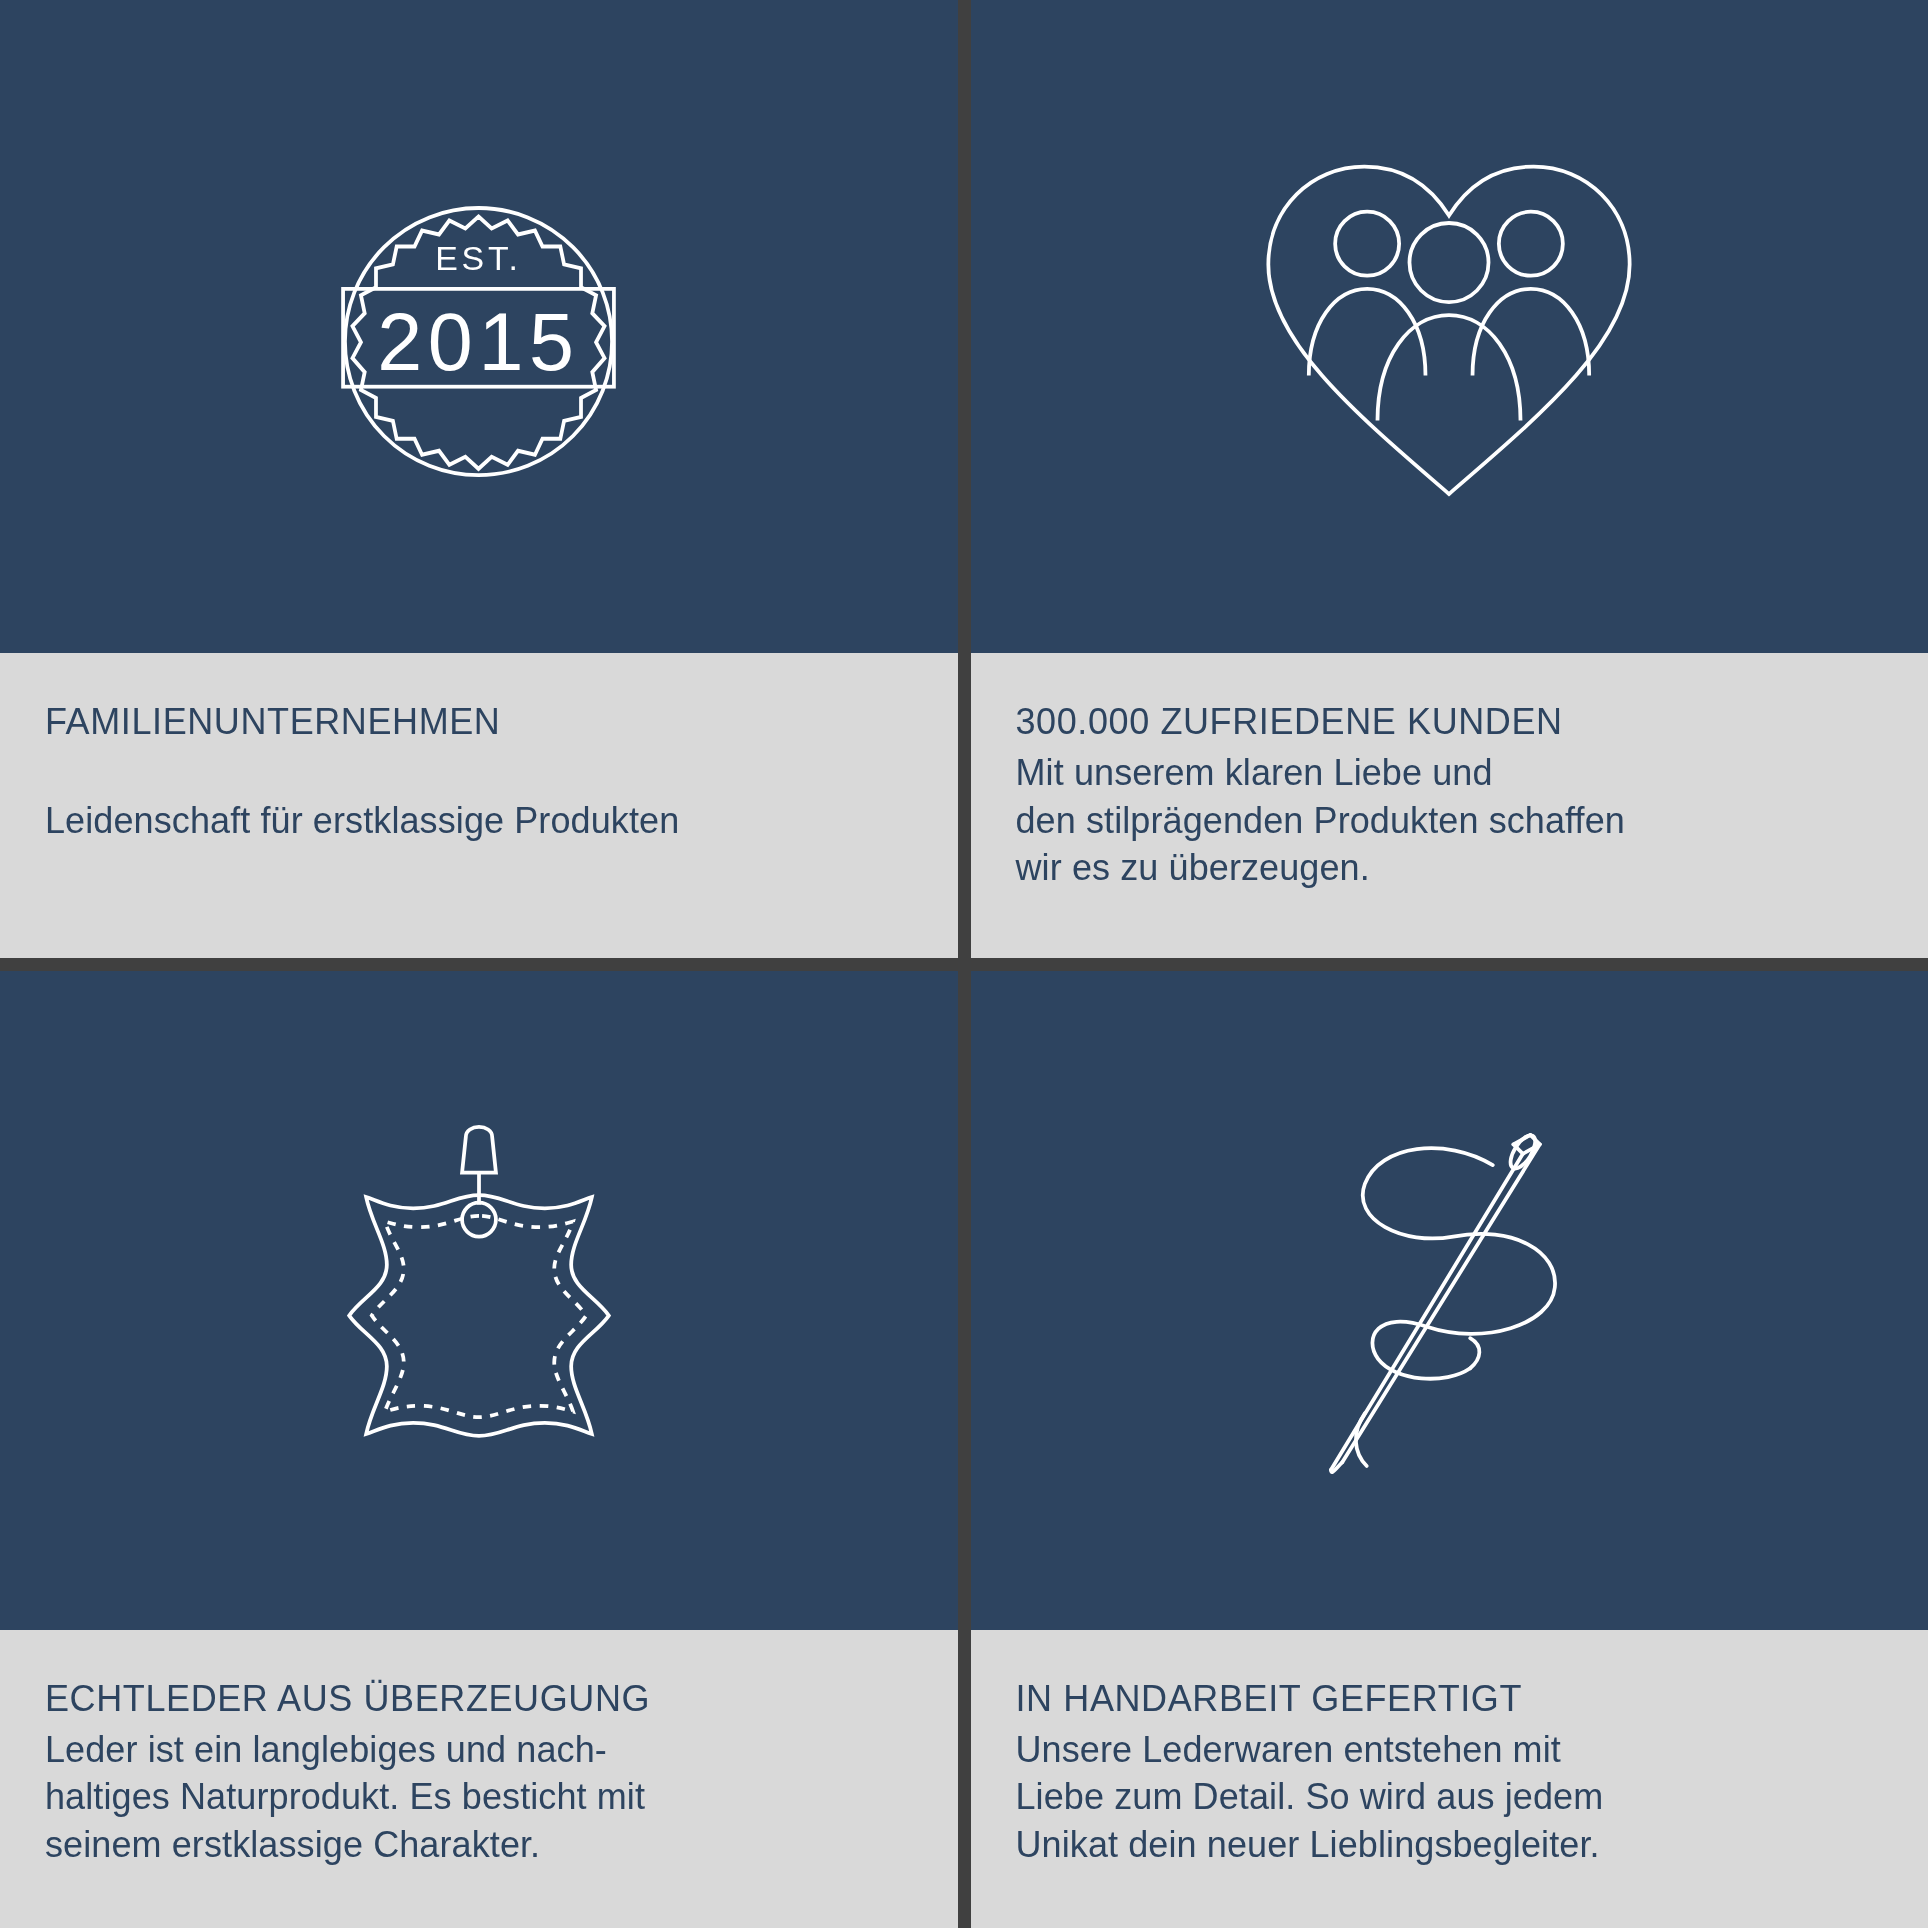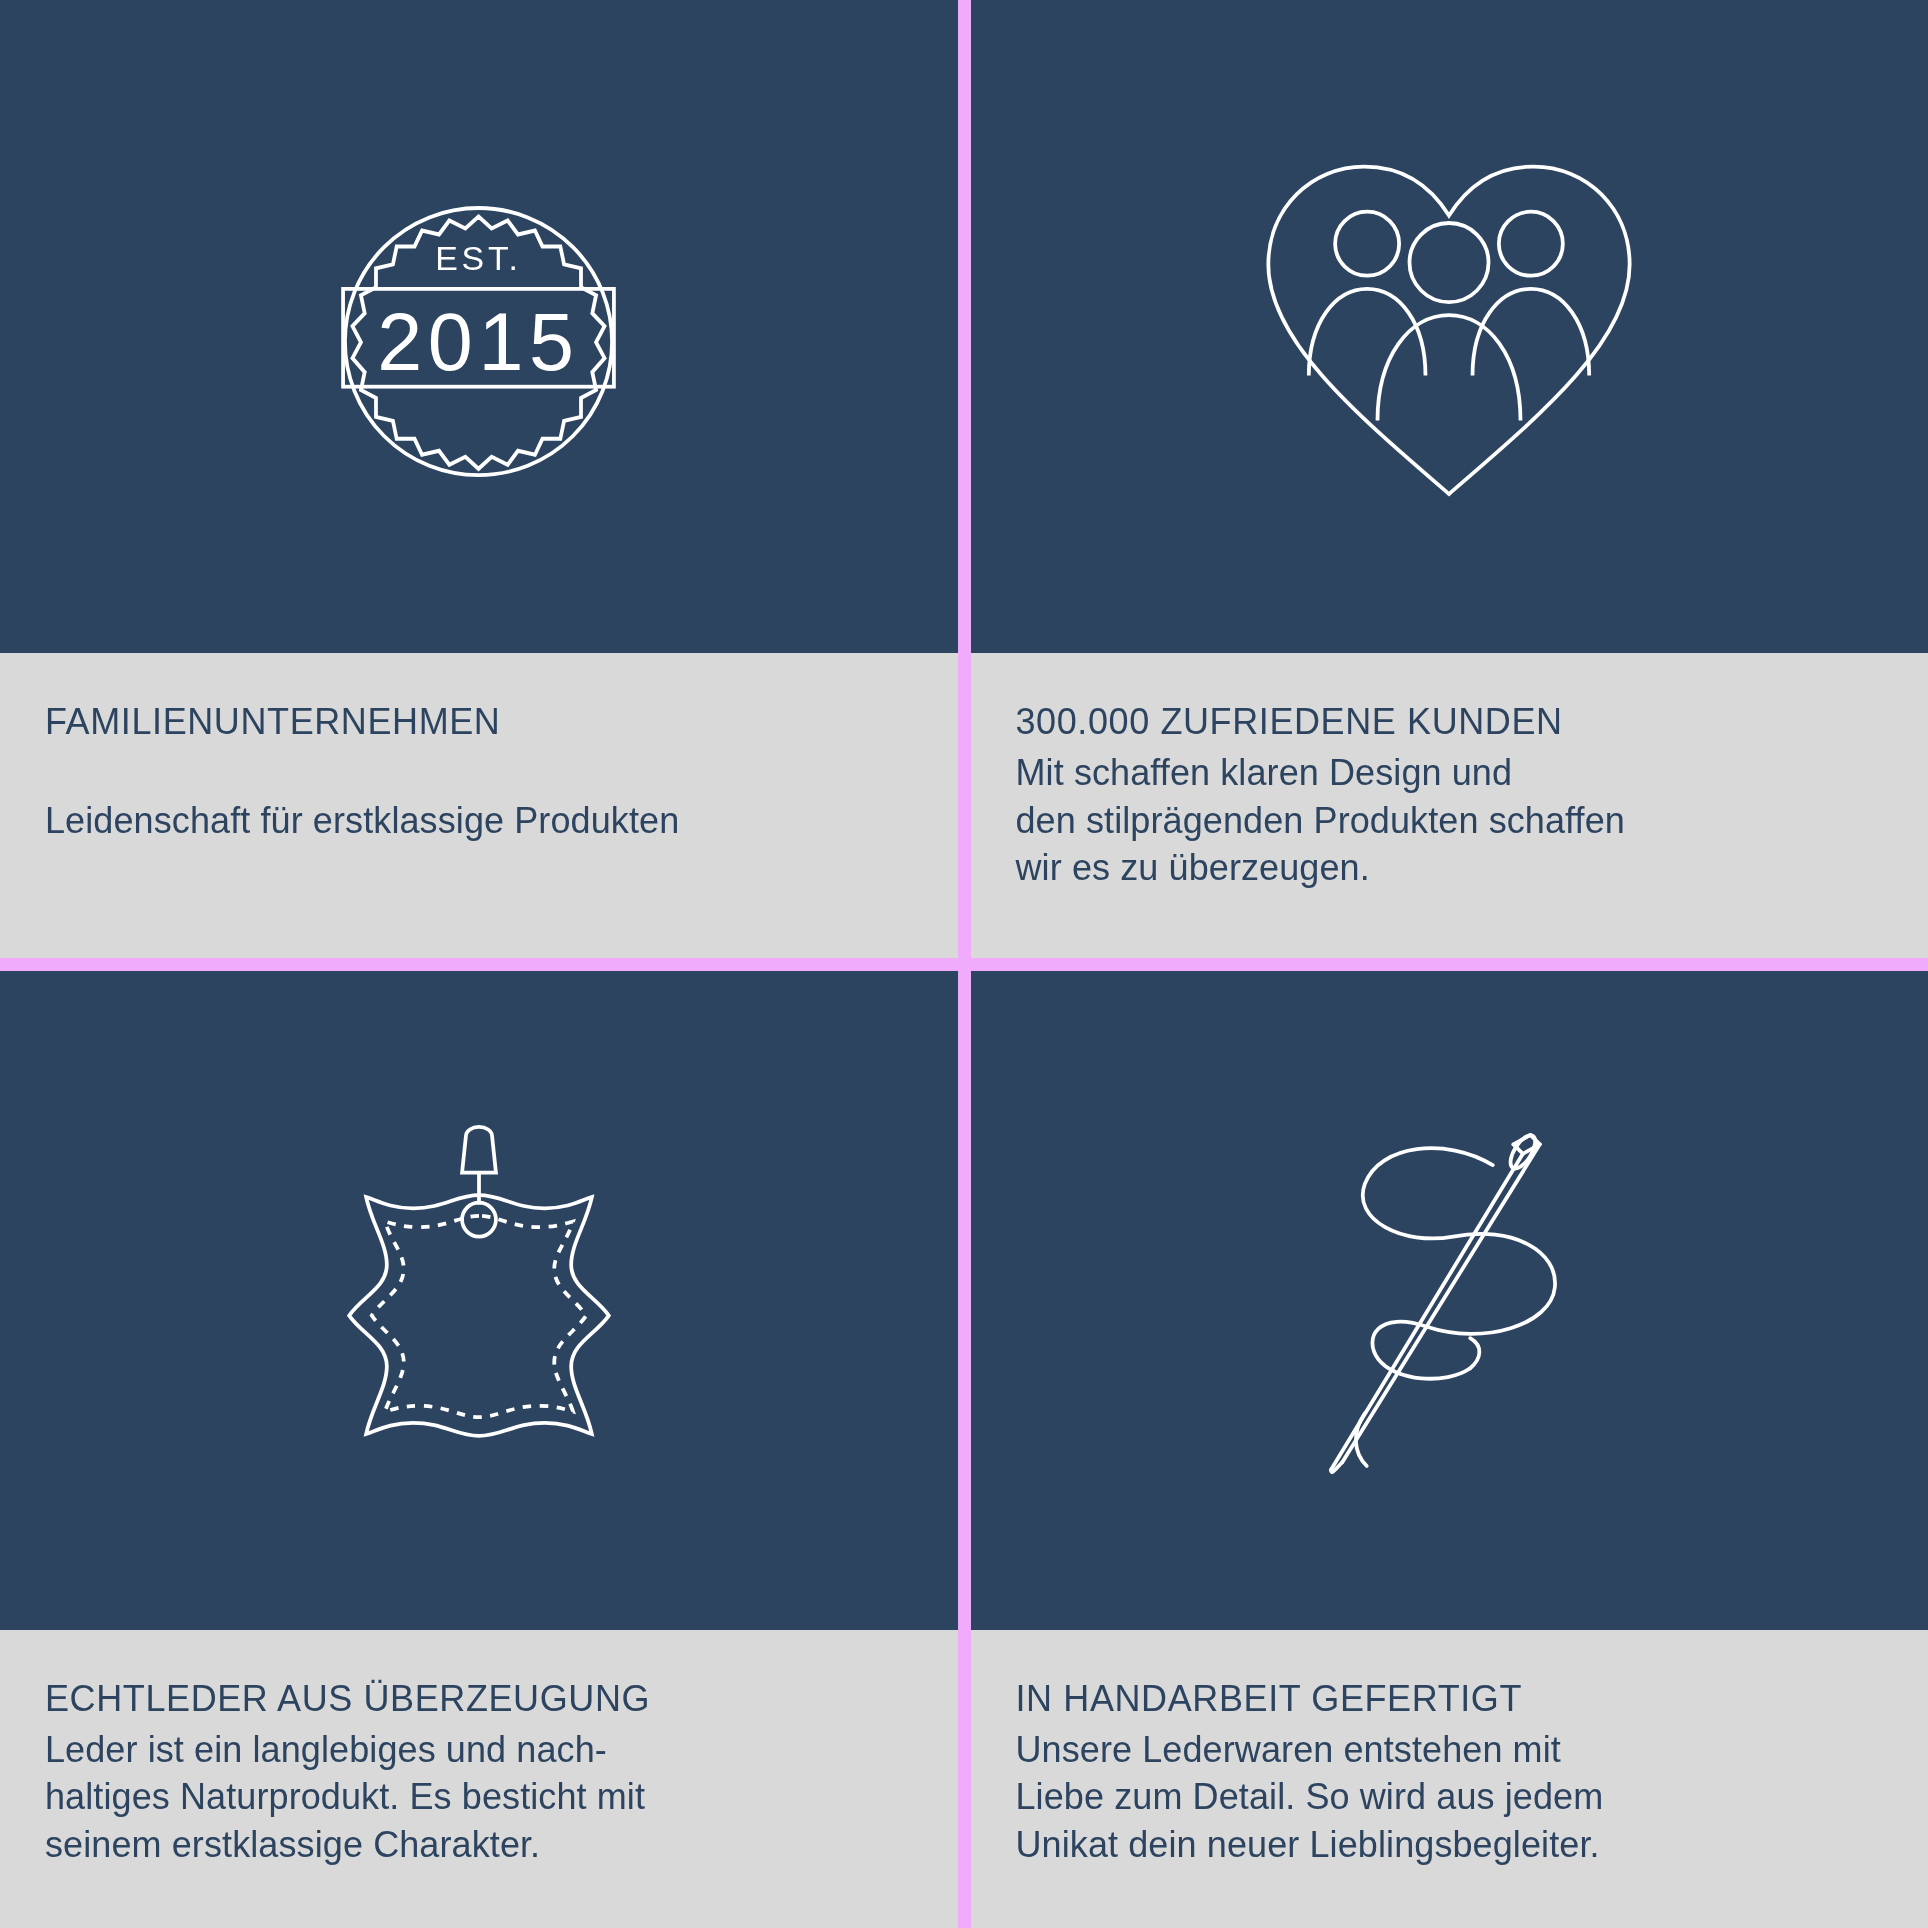"EST." .grid { background: #f0abfc -> #404040 }
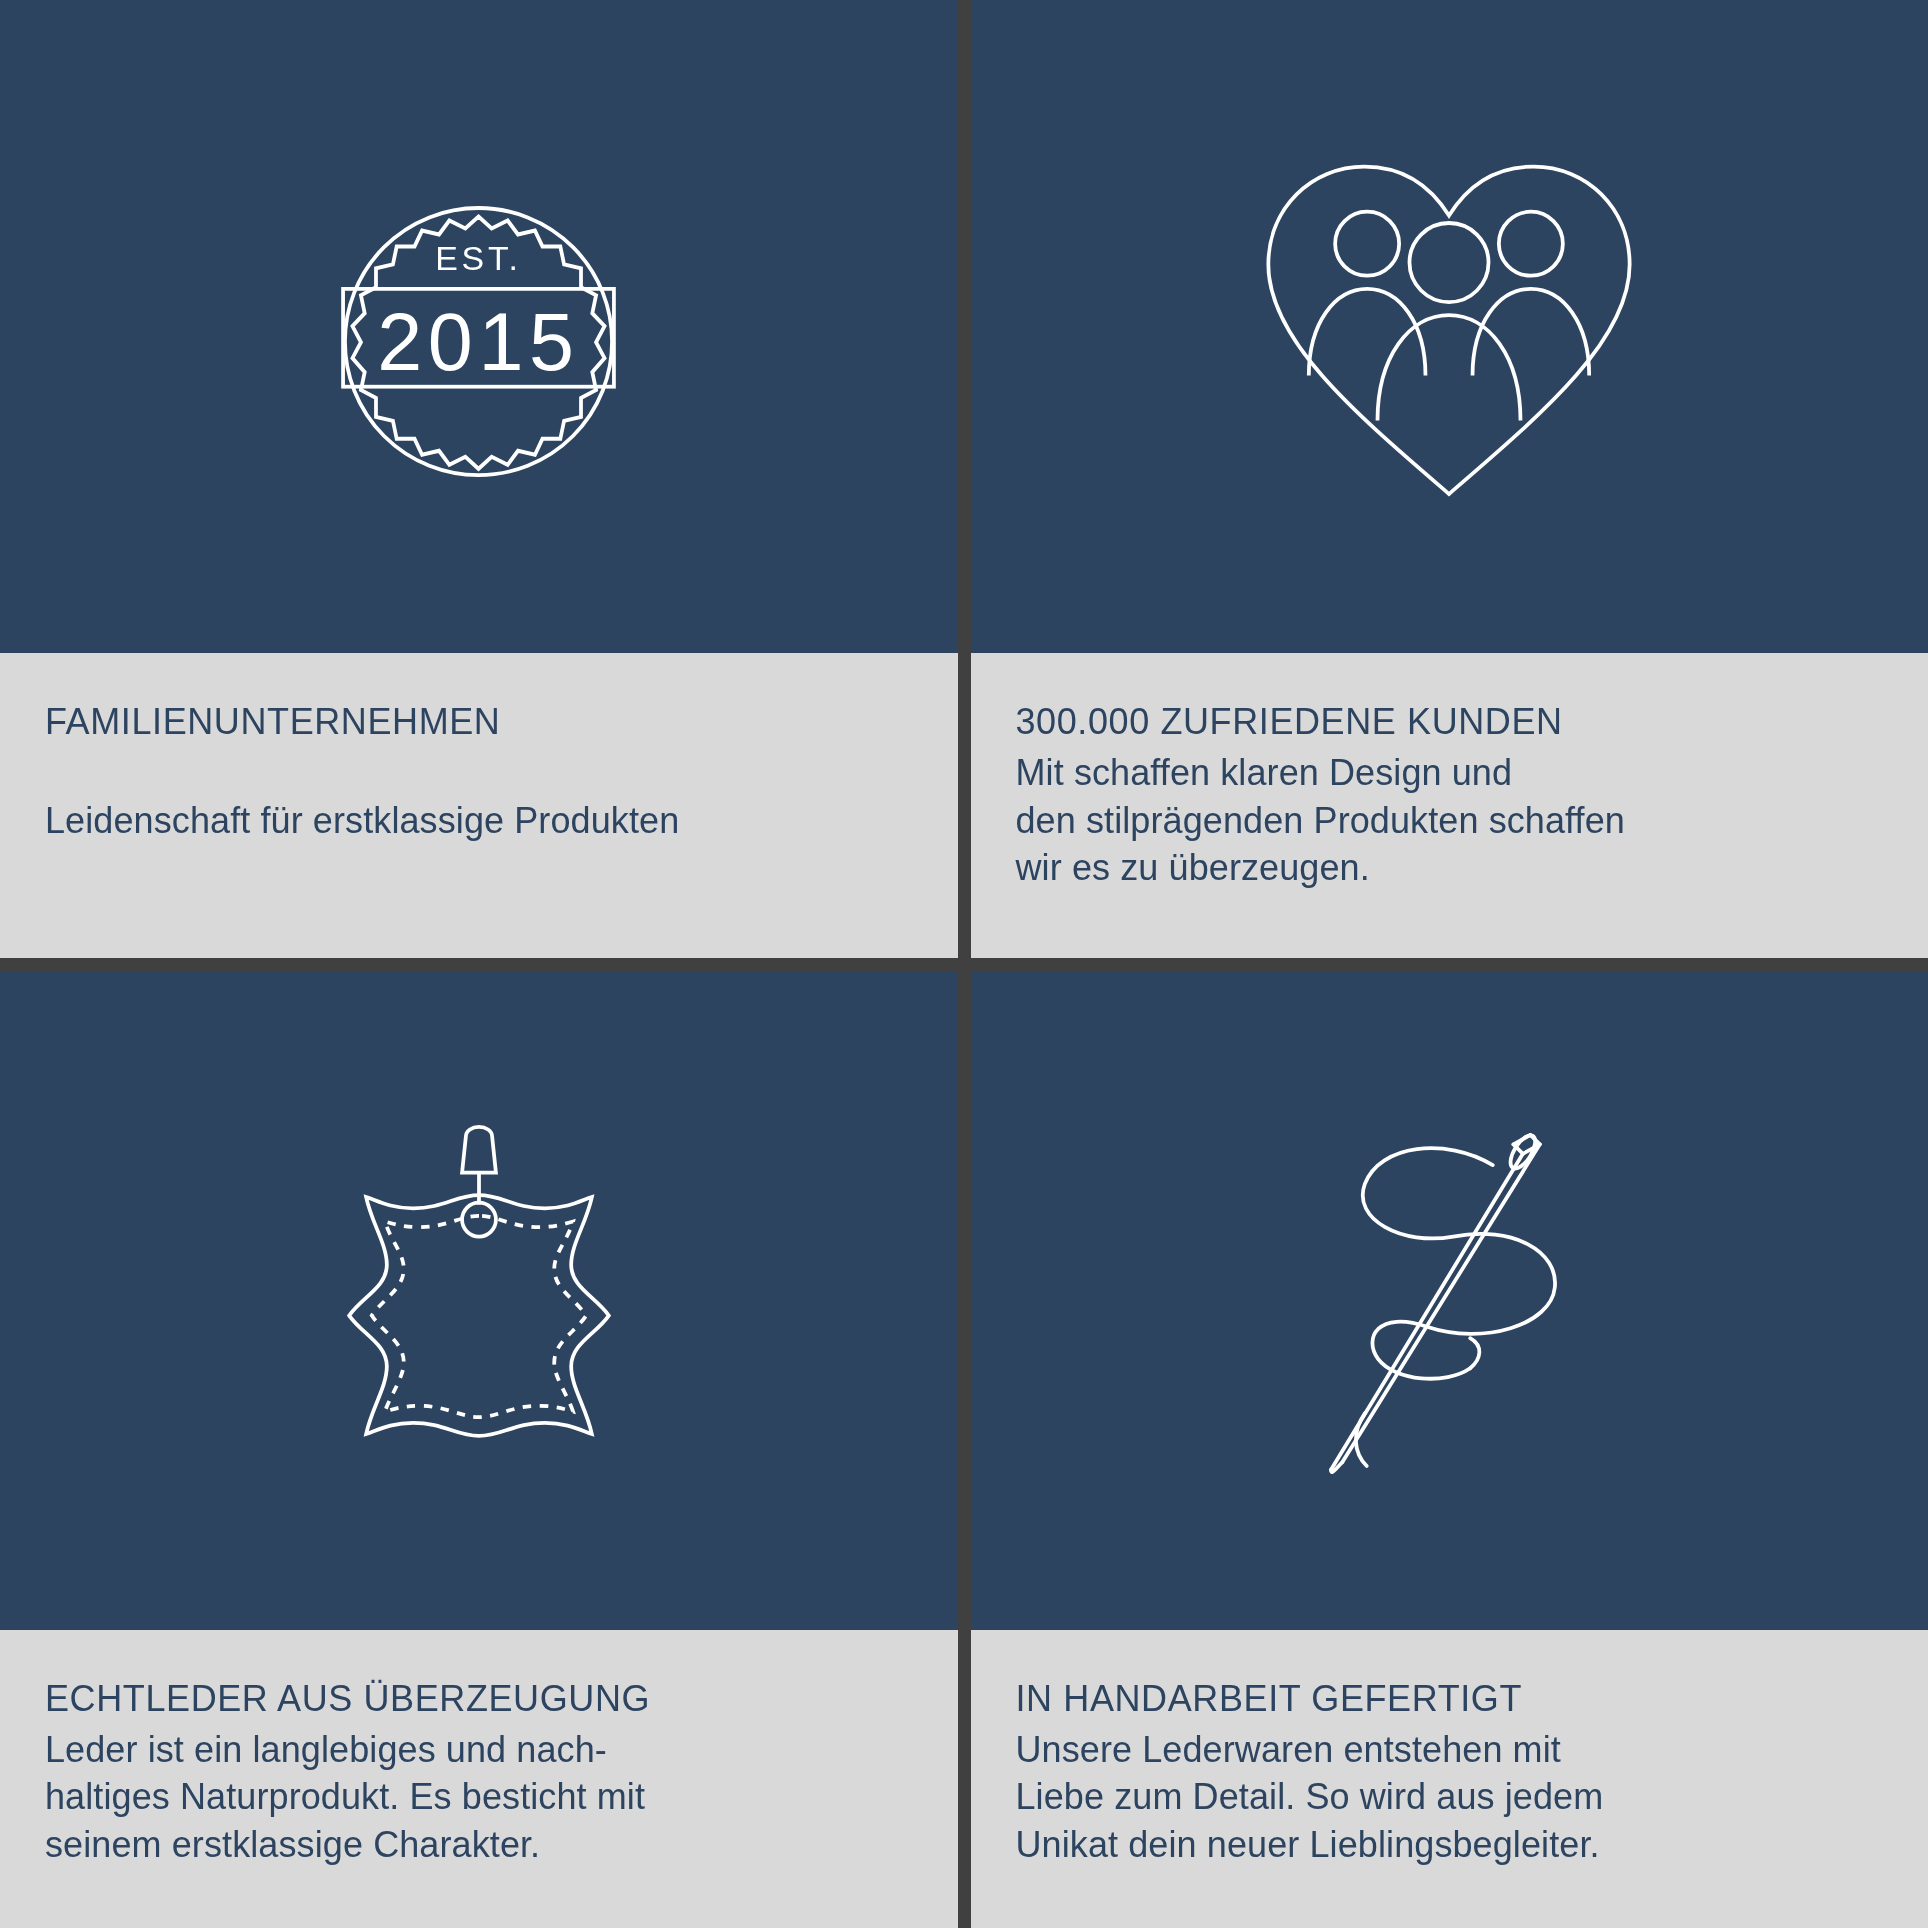"Mit schaffen klaren Design und" p.cell-body { text: schaffen klaren Design -> unserem klaren Liebe }
